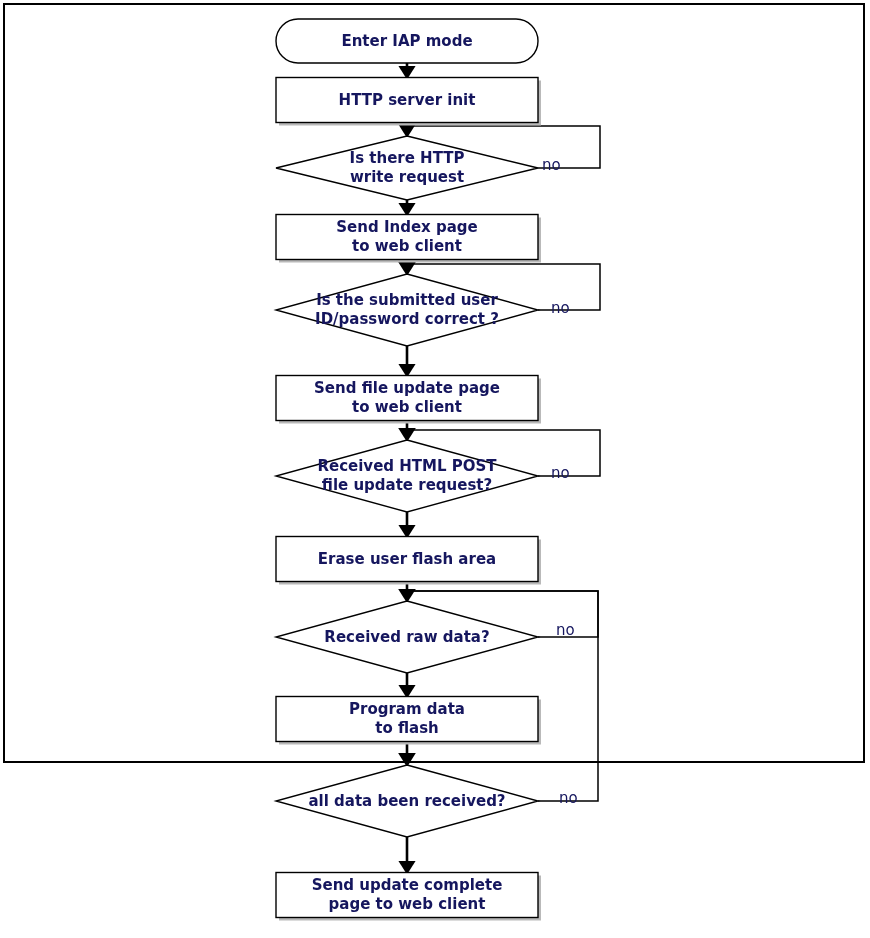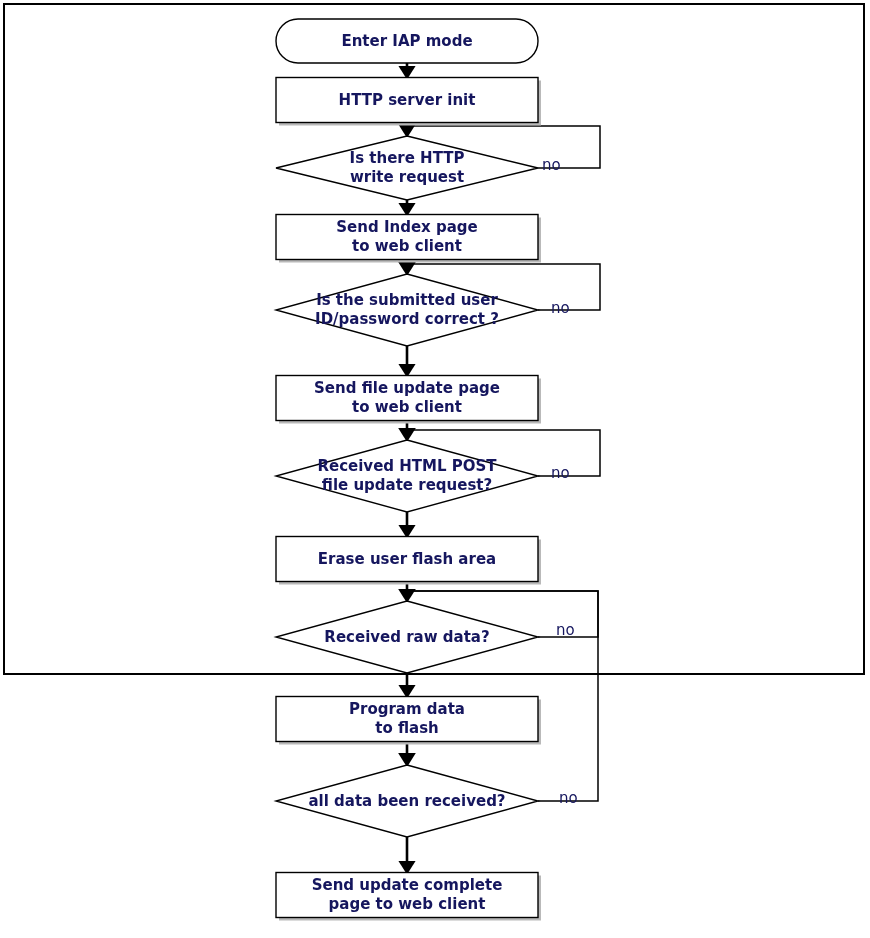"Enter IAP mode" #frame { height: 672px -> 760px }
